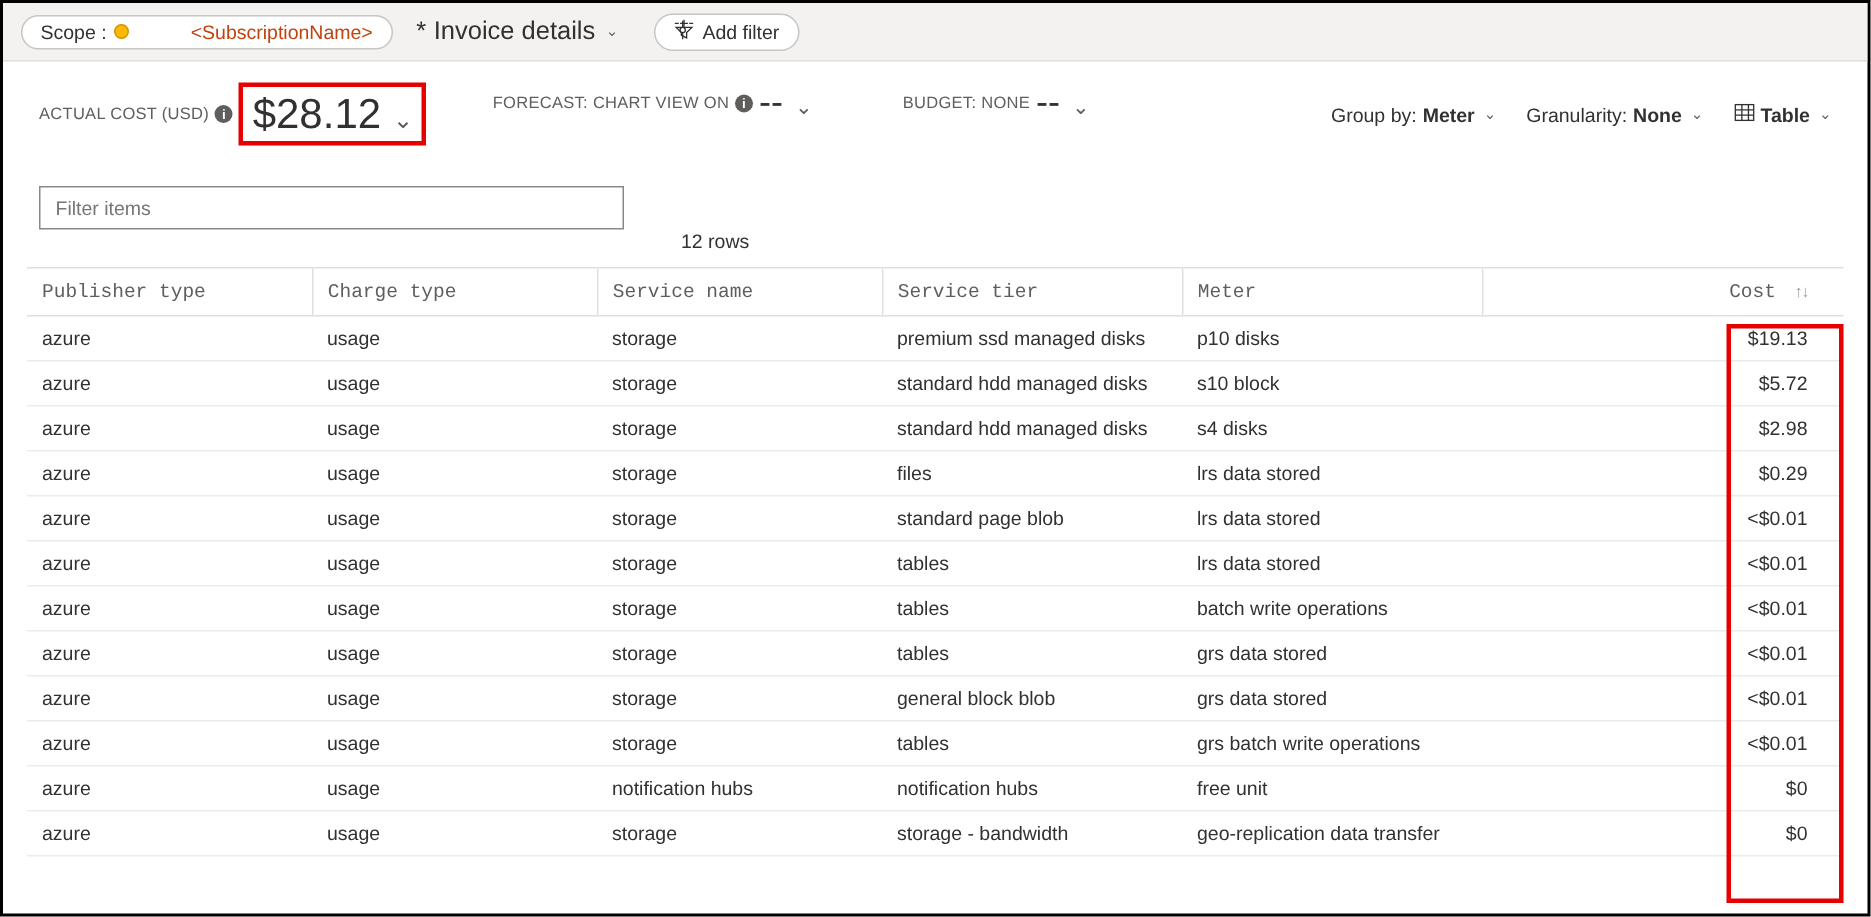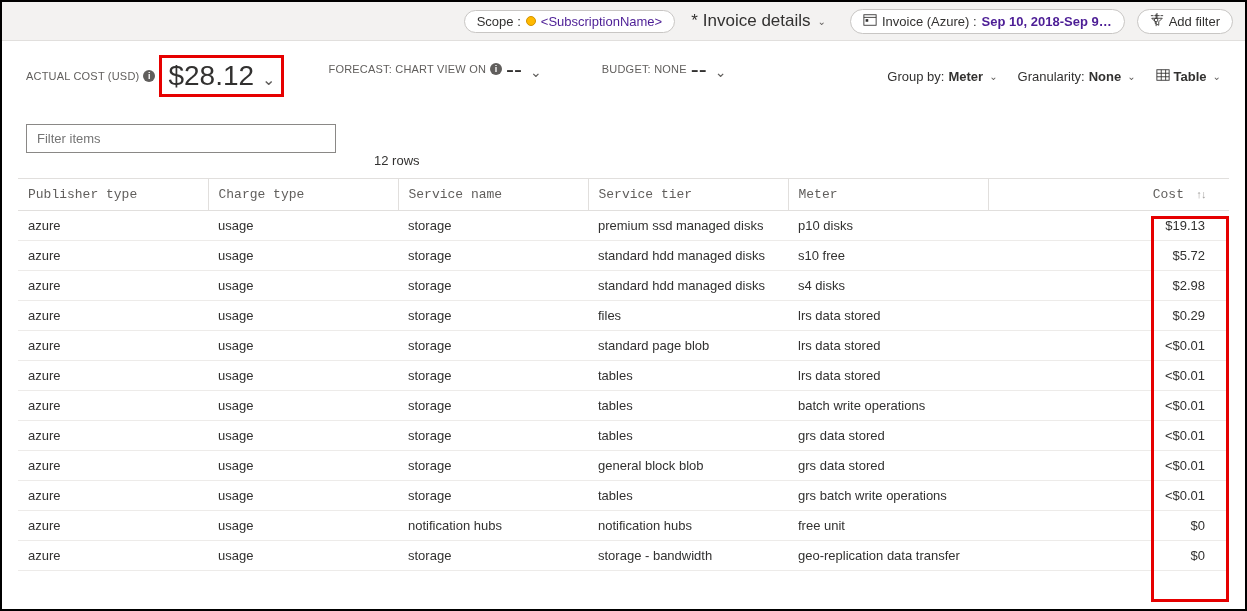"Scope :" .top-bar { justify-content: flex-end -> none }
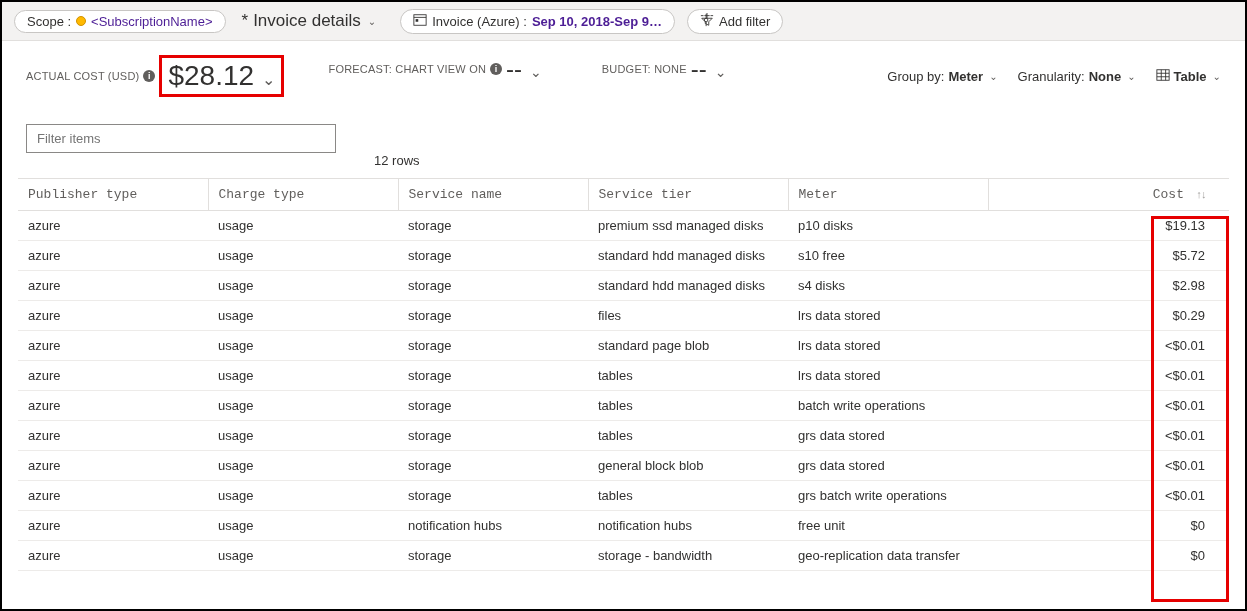"<SubscriptionName>" .pill .value-part { color: #4c1d95 -> #c2410c; margin-left: none -> 36px }
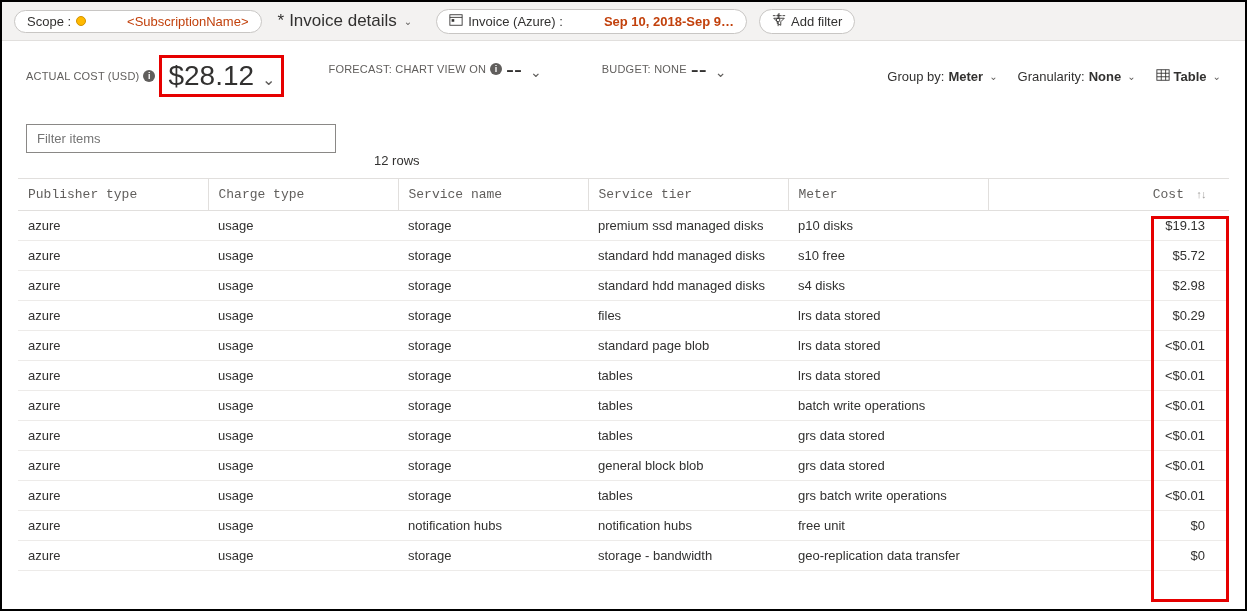"Invoice (Azure) :" div.pill { html: <div> <span> <svg> <rect></rect> <line></line> <rect></rect> </svg> </span> <span>Invoice (Azure) :</span> <span>Sep 10, 2018-Sep 9…</span> </div> -> none }
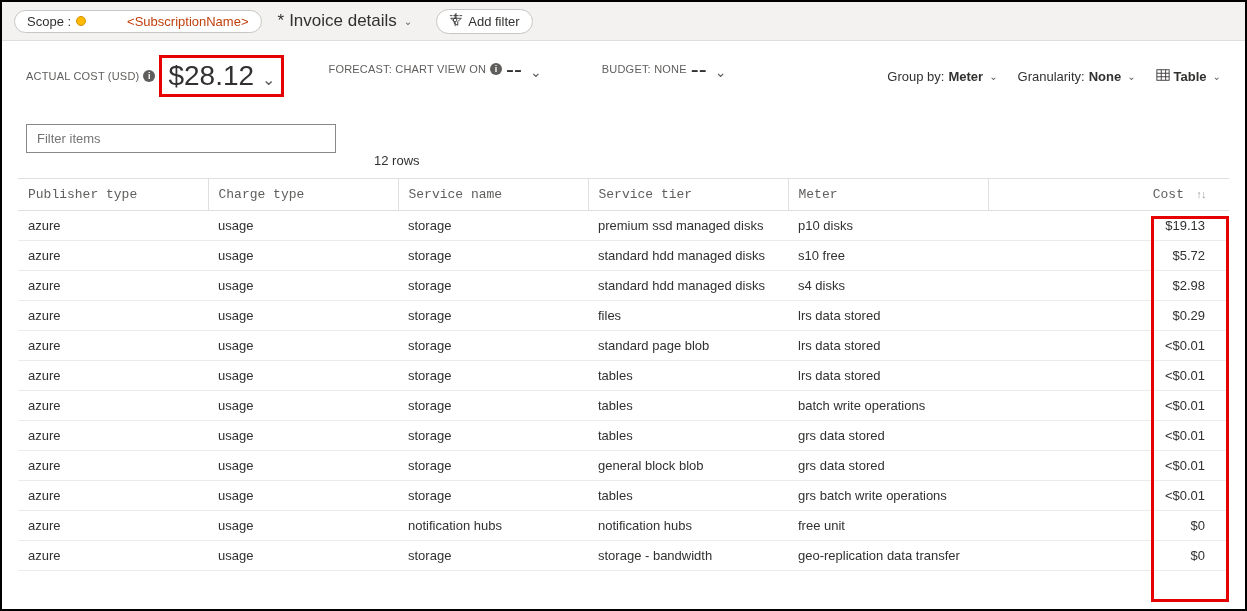"Filter items" .filter-input { width: 310px -> 390px }
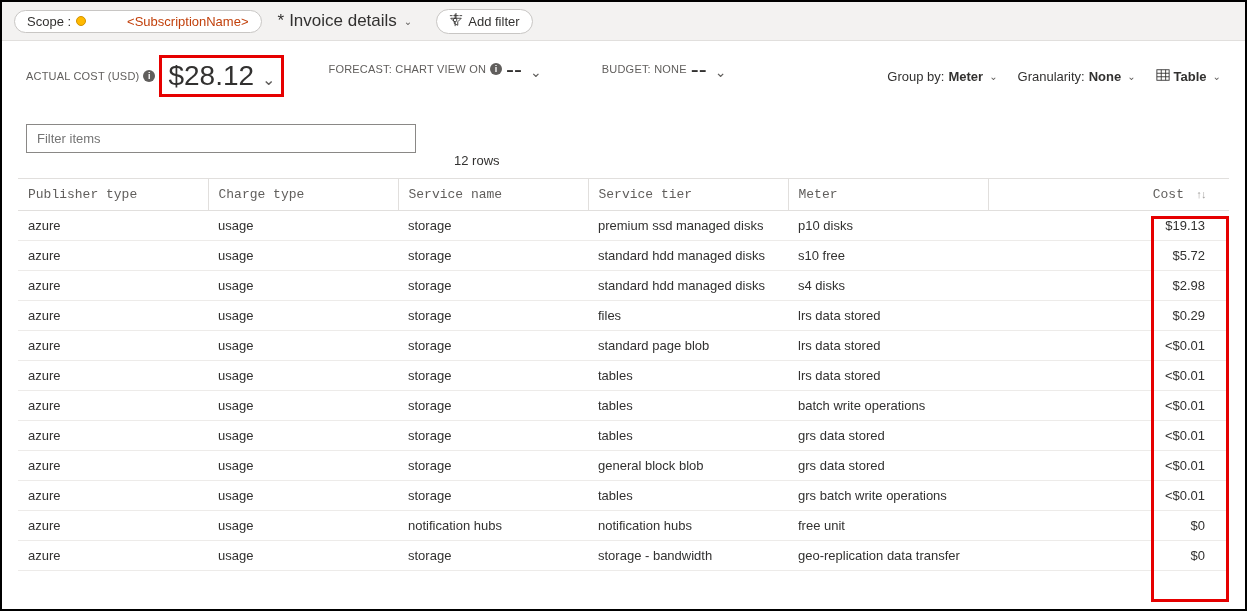"s10 free" td { text: free -> block }
